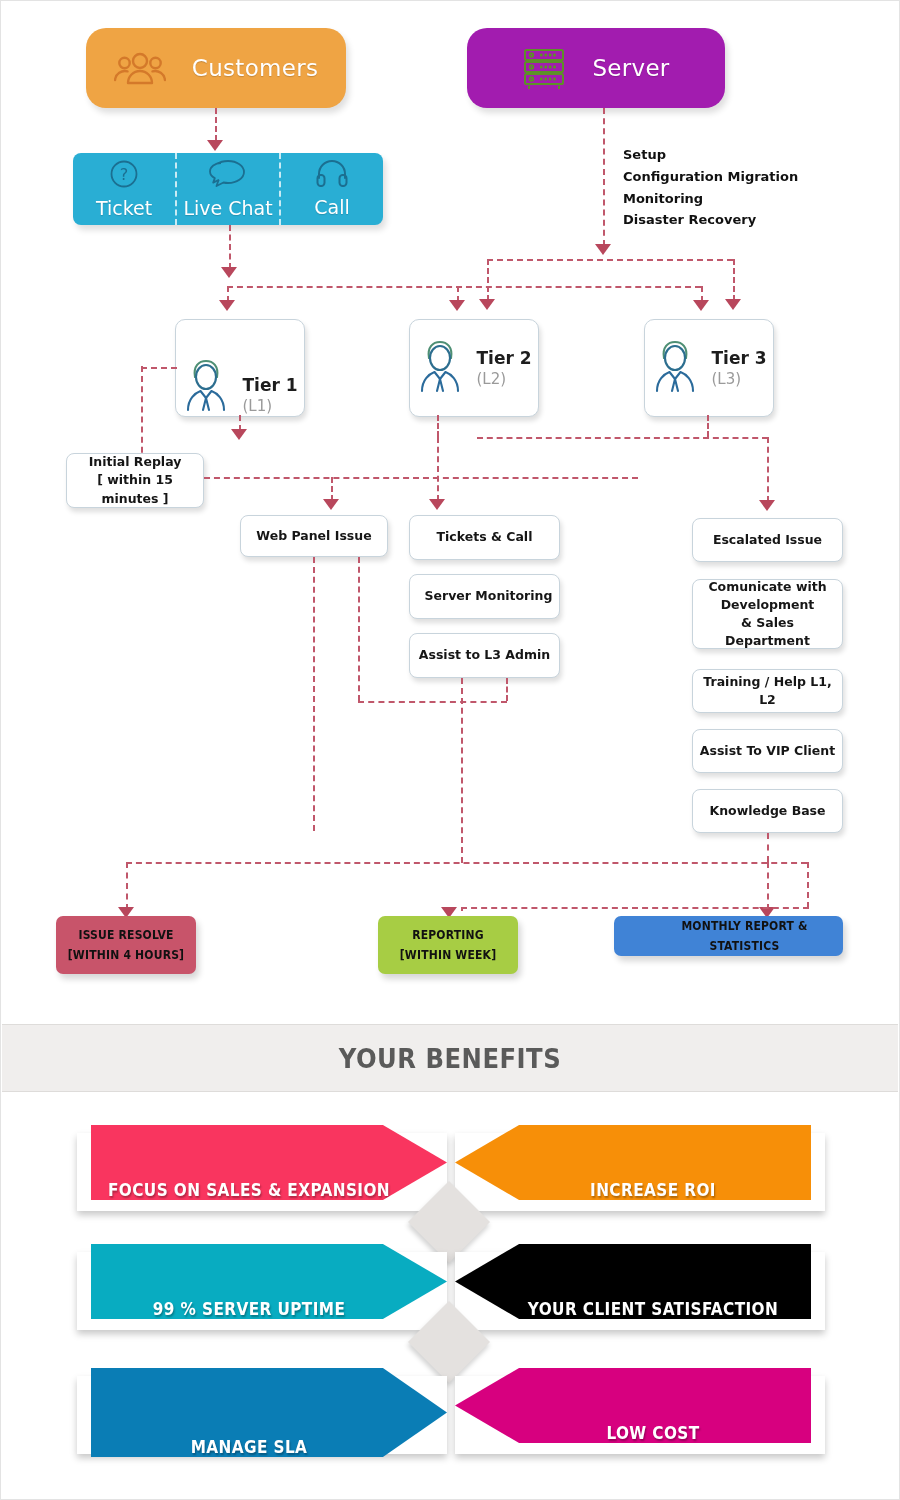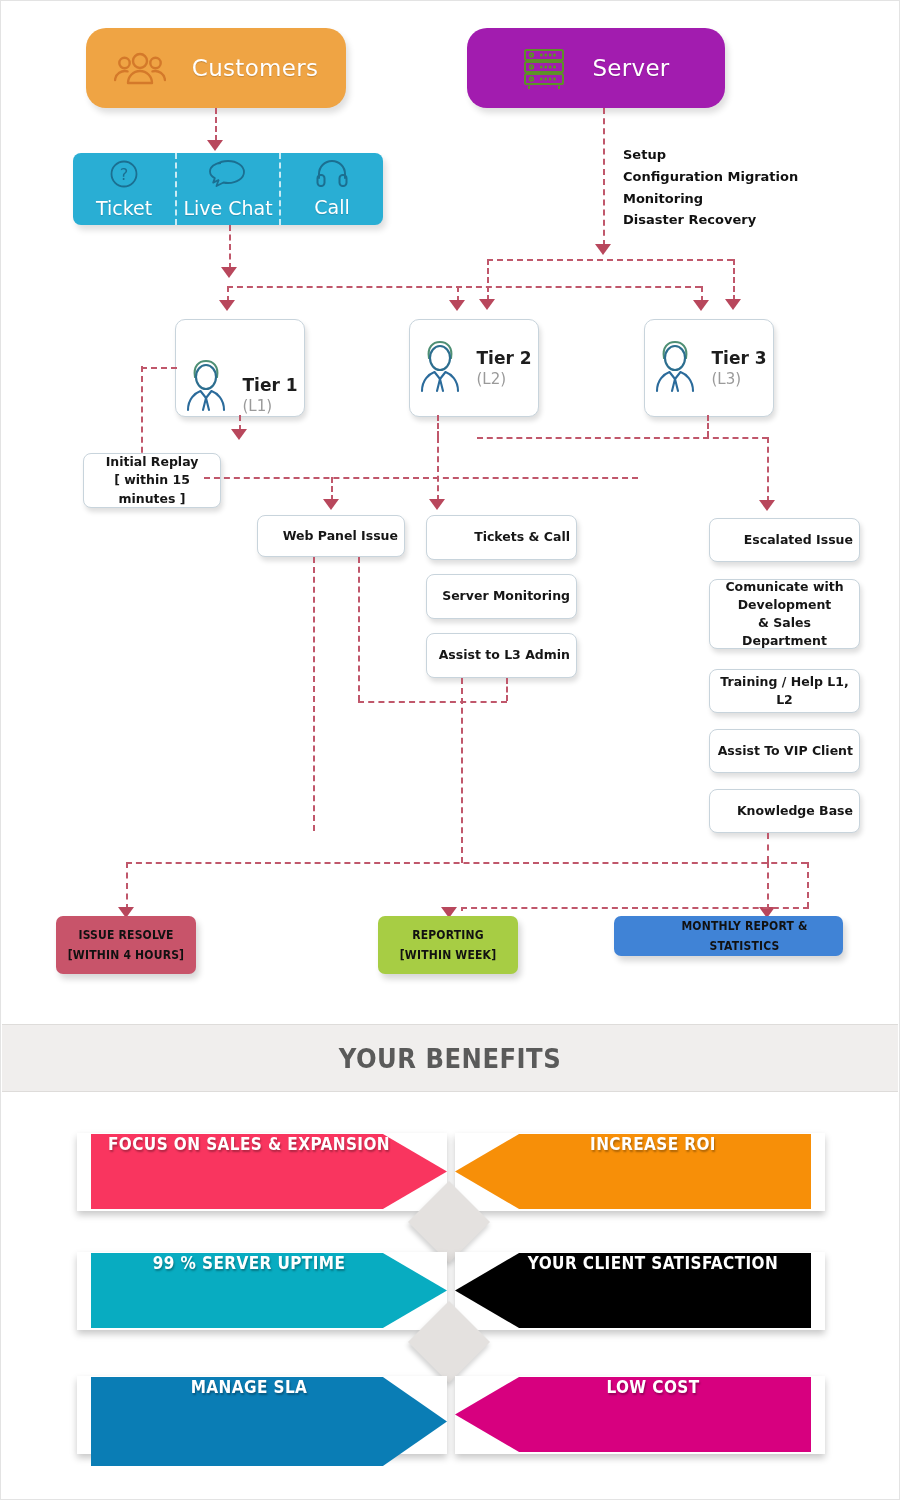"Initial Replay" .pill { justify-content: flex-end -> center; margin-left: 17px -> none }
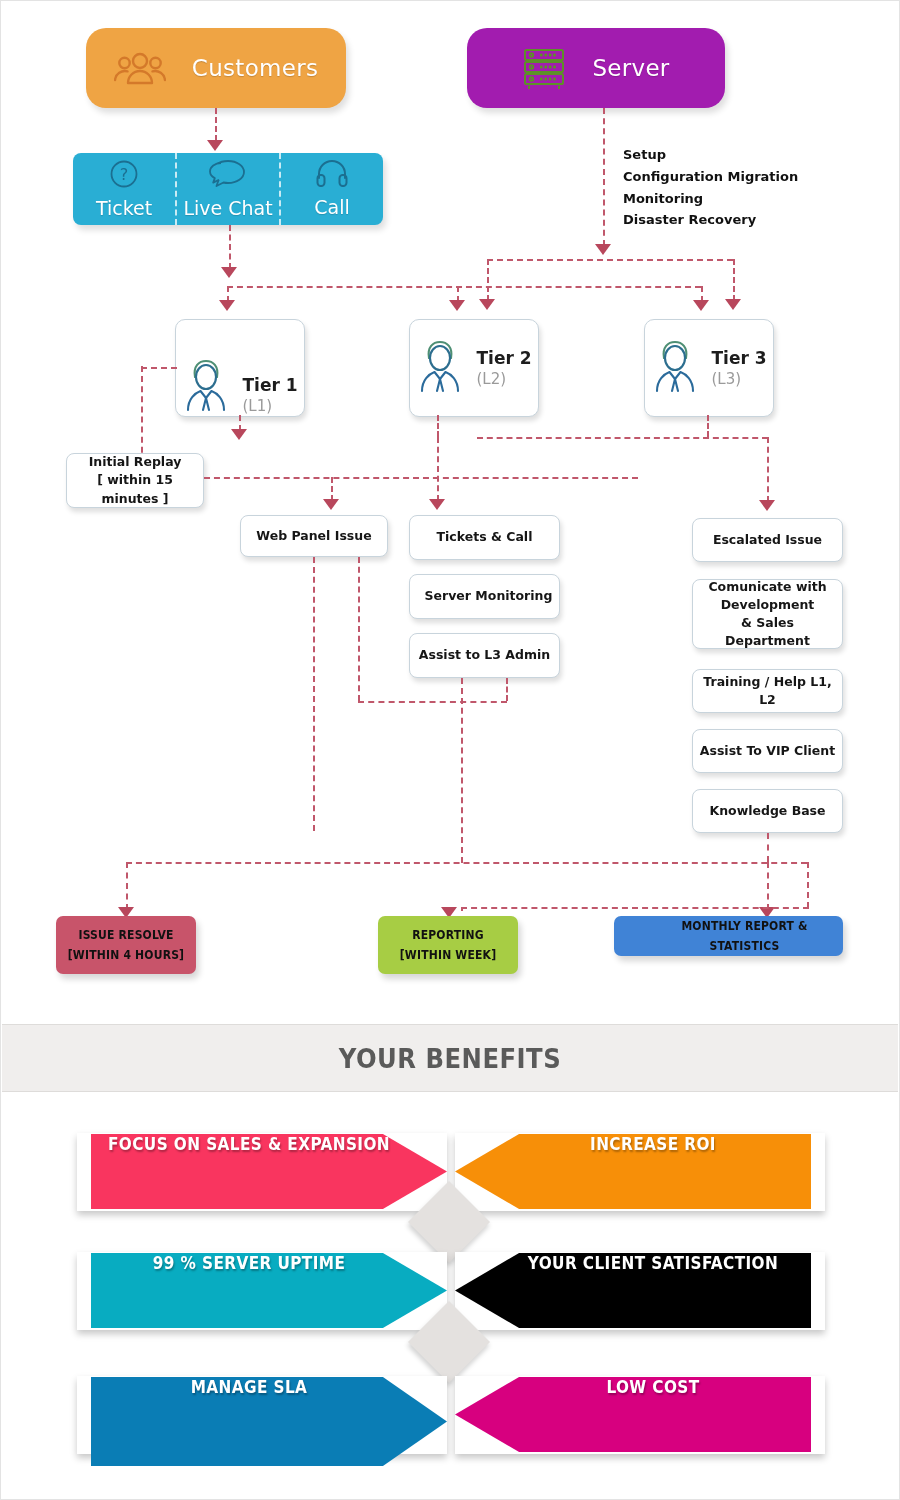"FOCUS ON SALES & EXPANSION" .bleft,.bright { align-items: flex-start -> flex-end; margin-top: 9px -> none }
